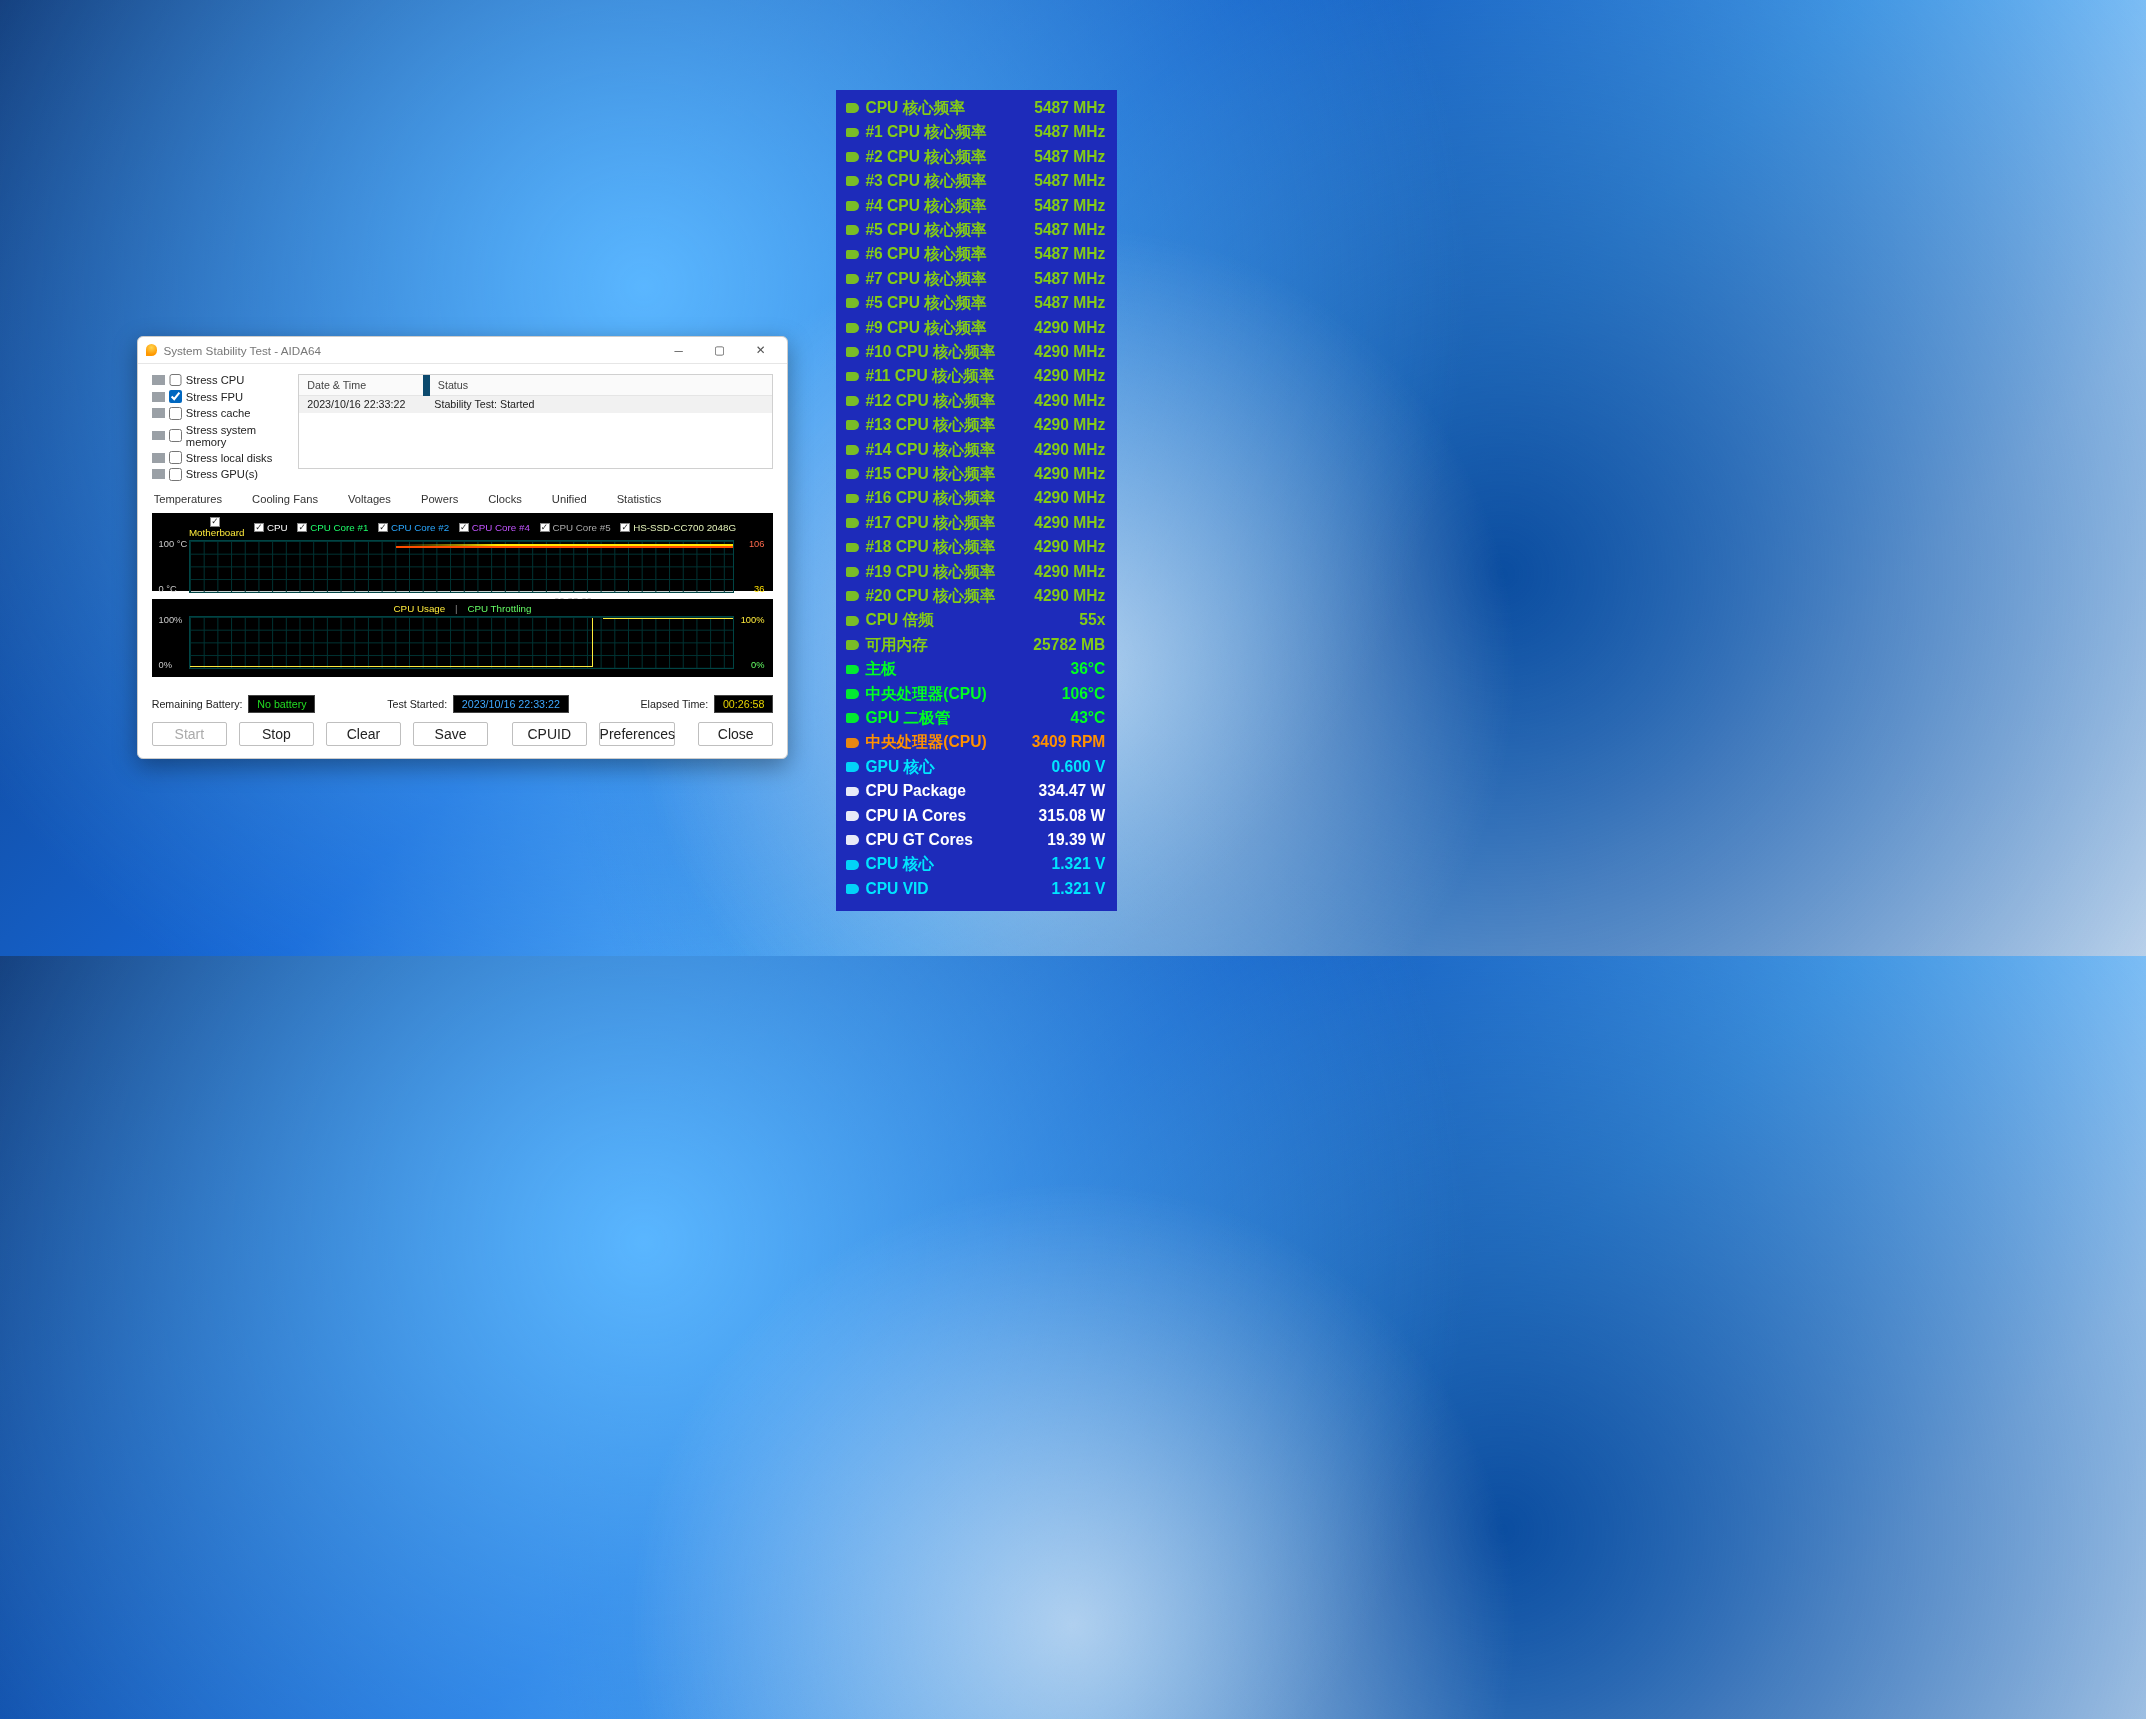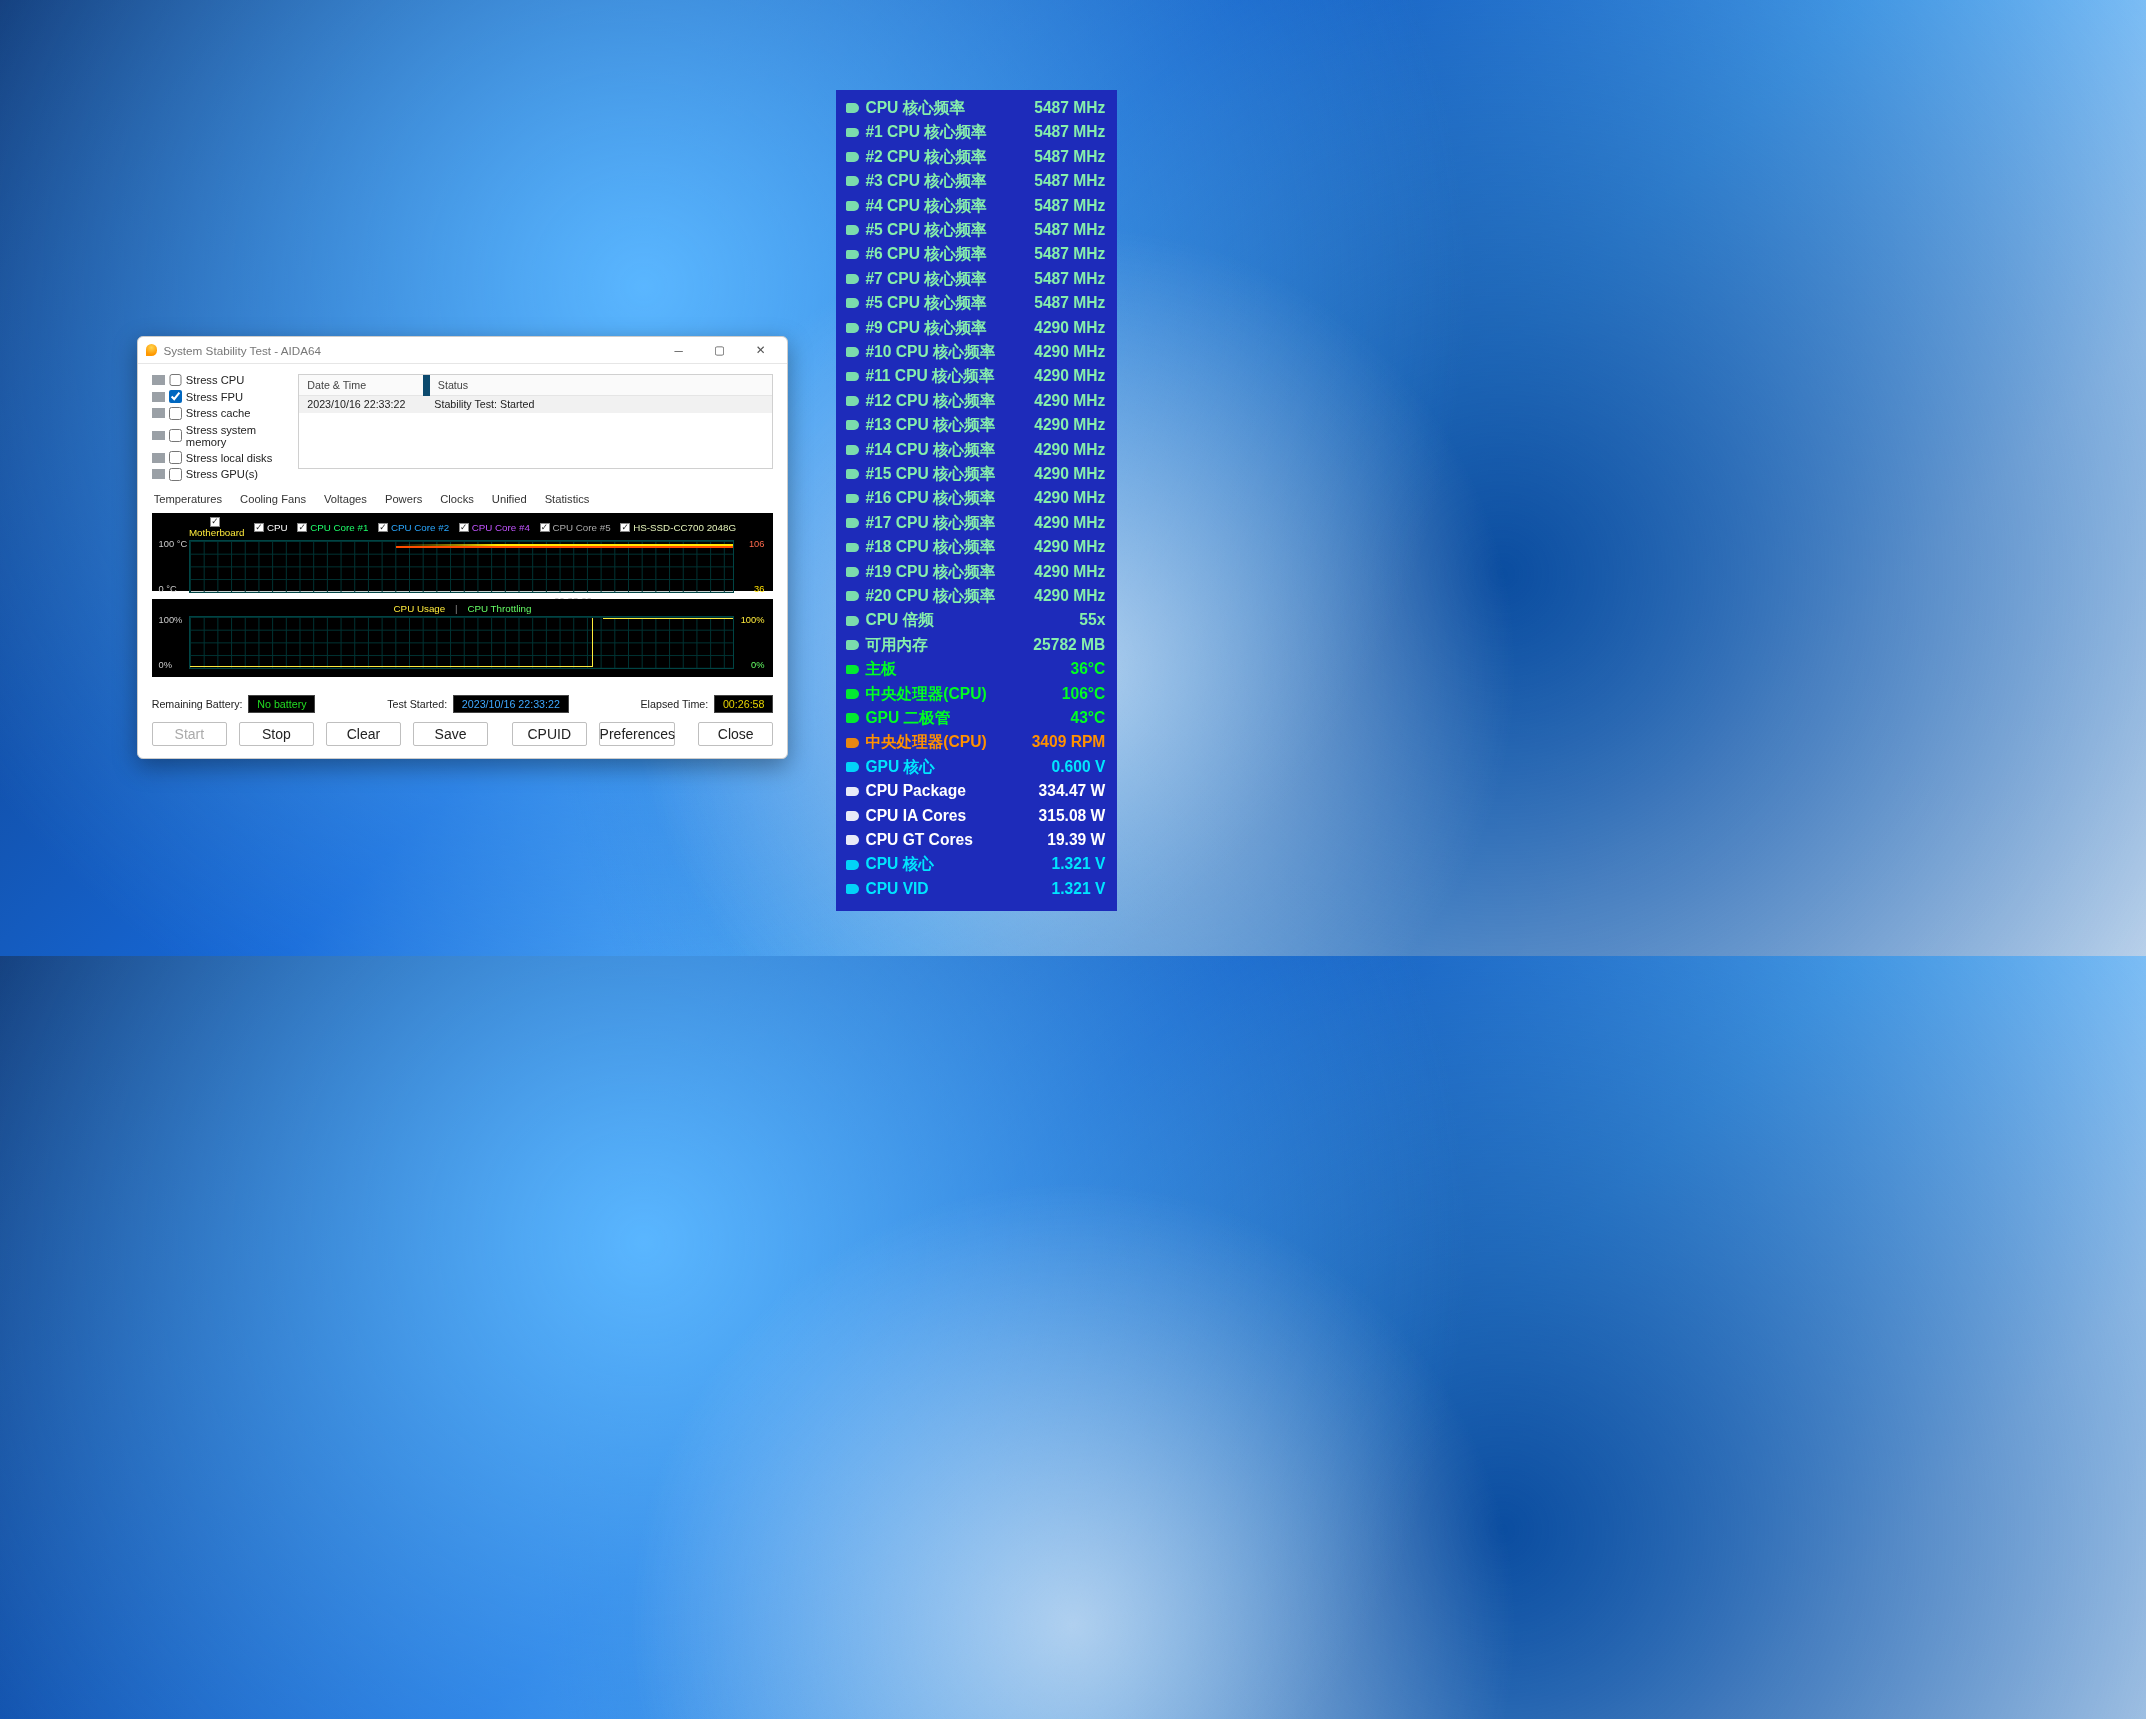"CPU 核心频率" .c-yellow { color: #86efac -> #84cc16 }
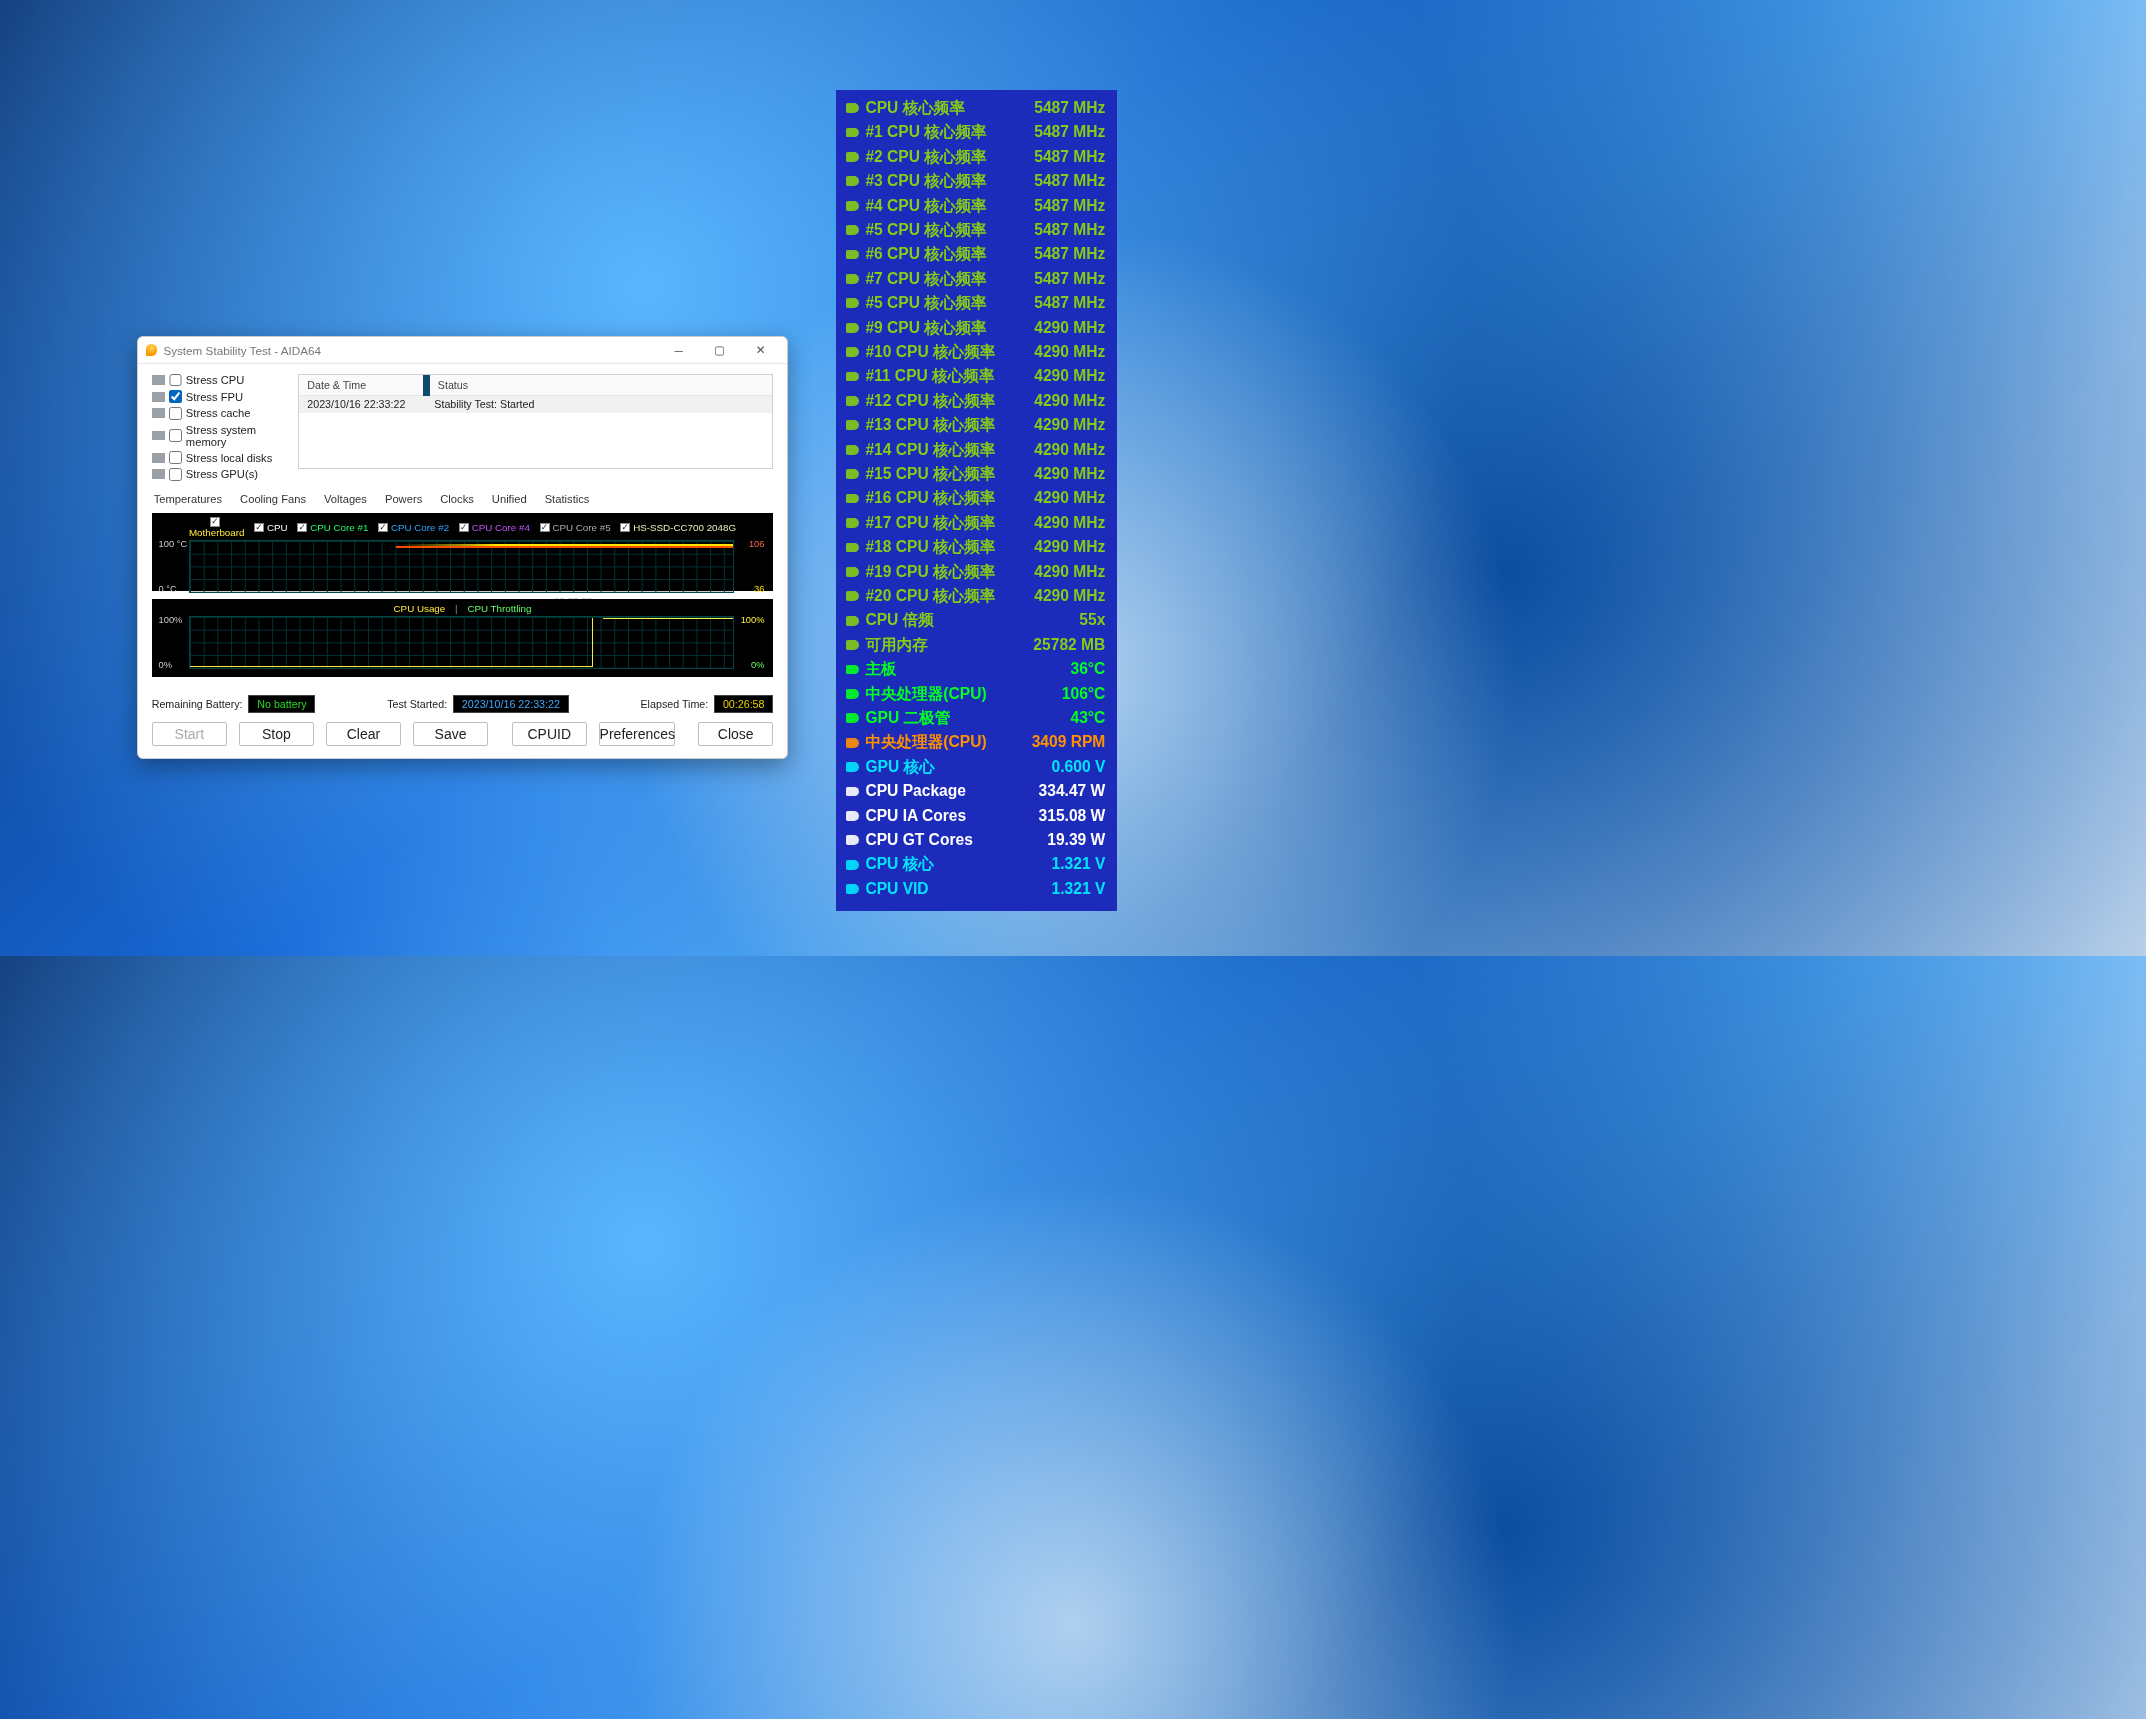"Temperatures" .tabs { gap: 14px -> 26px }
